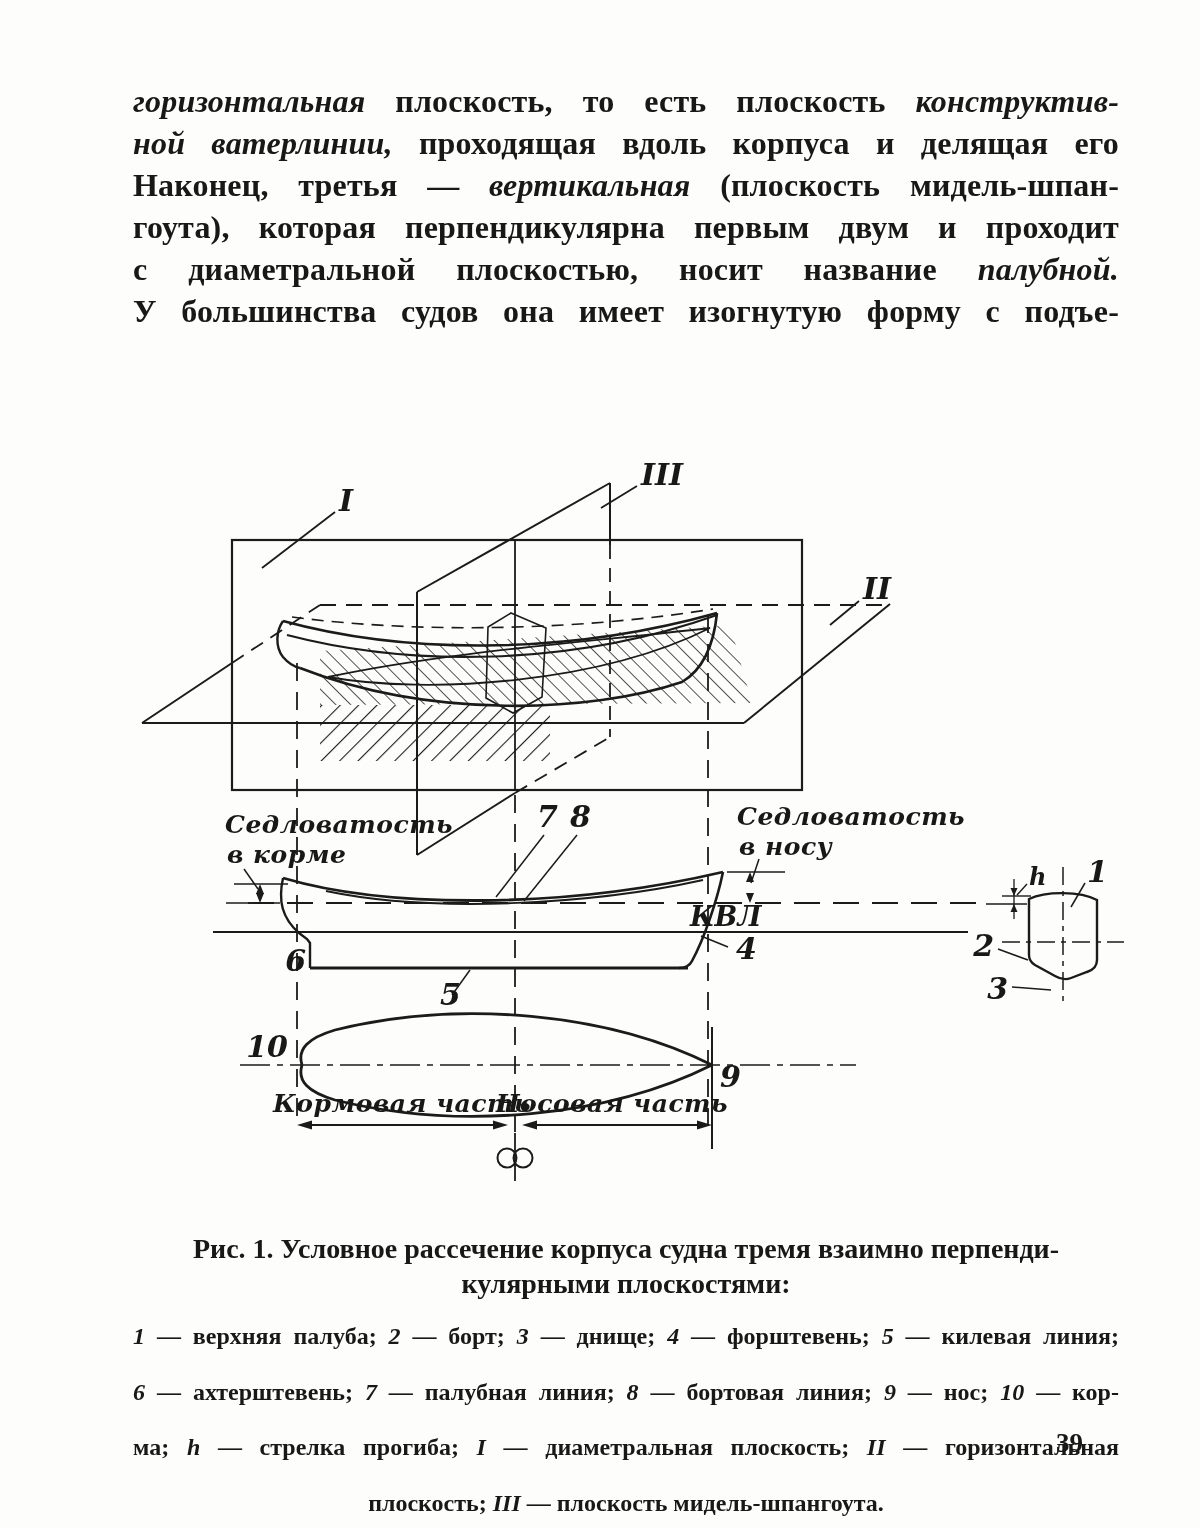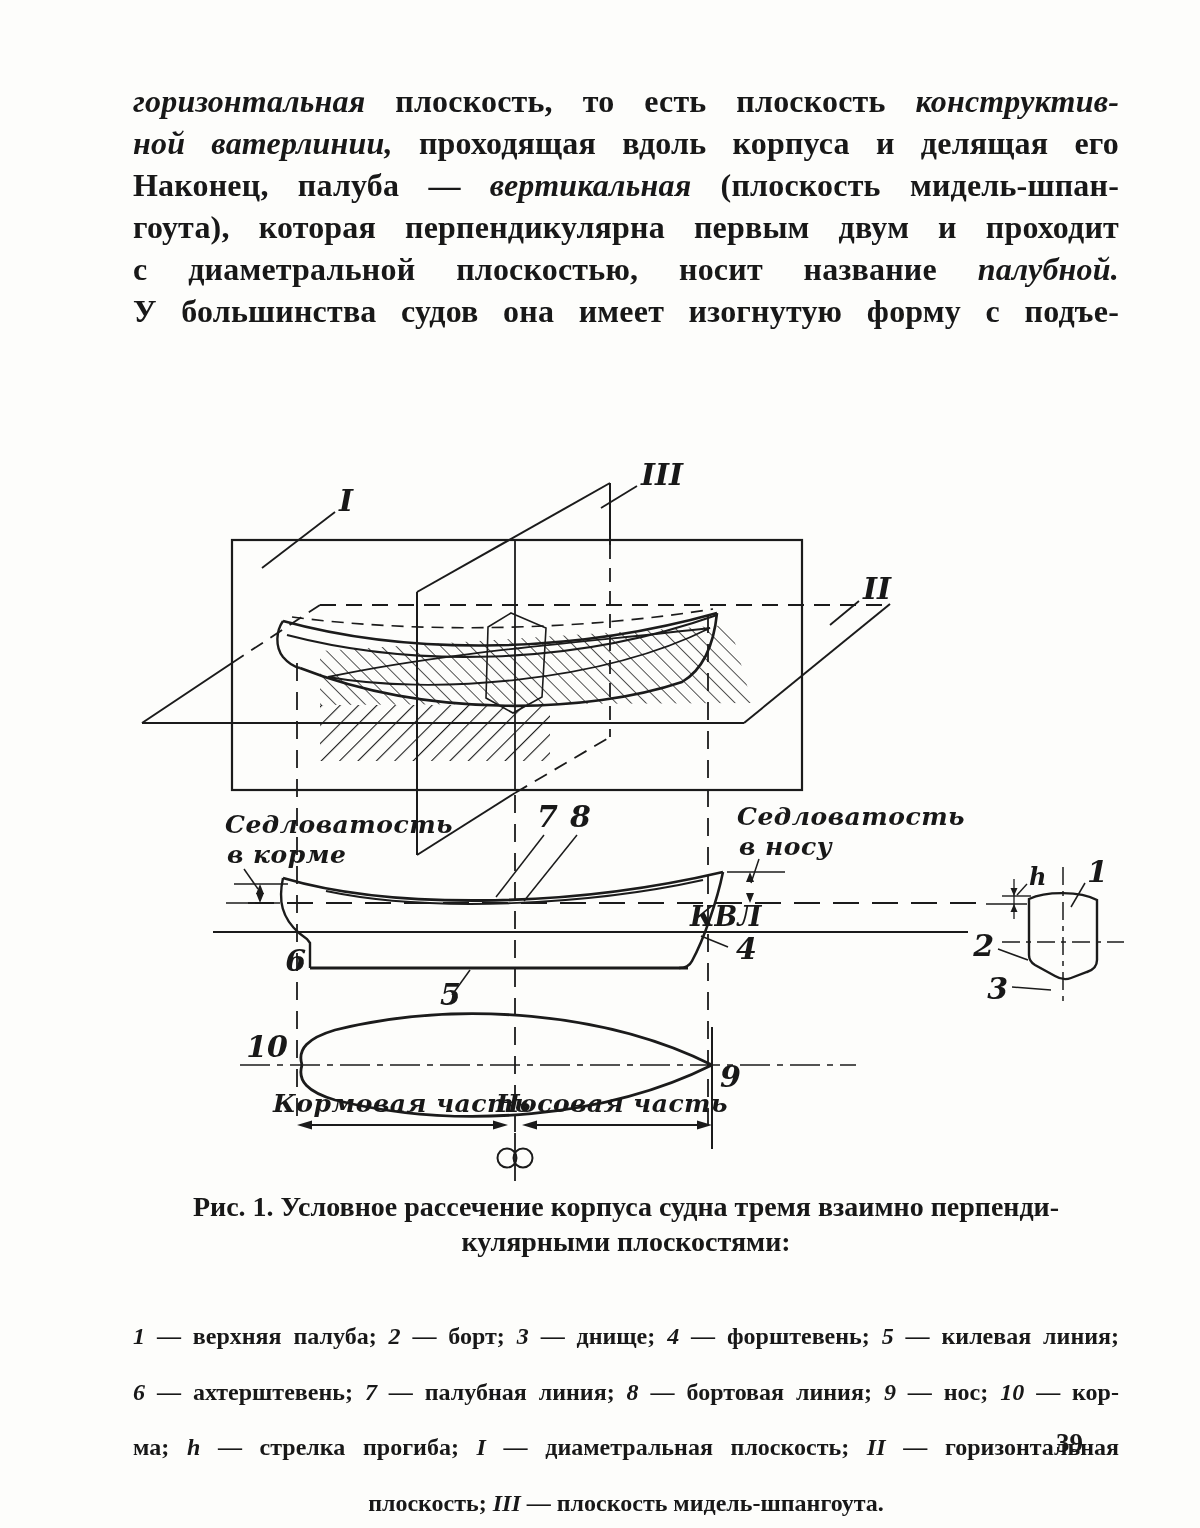"Наконец, палуба —" span { text: палуба -> третья }
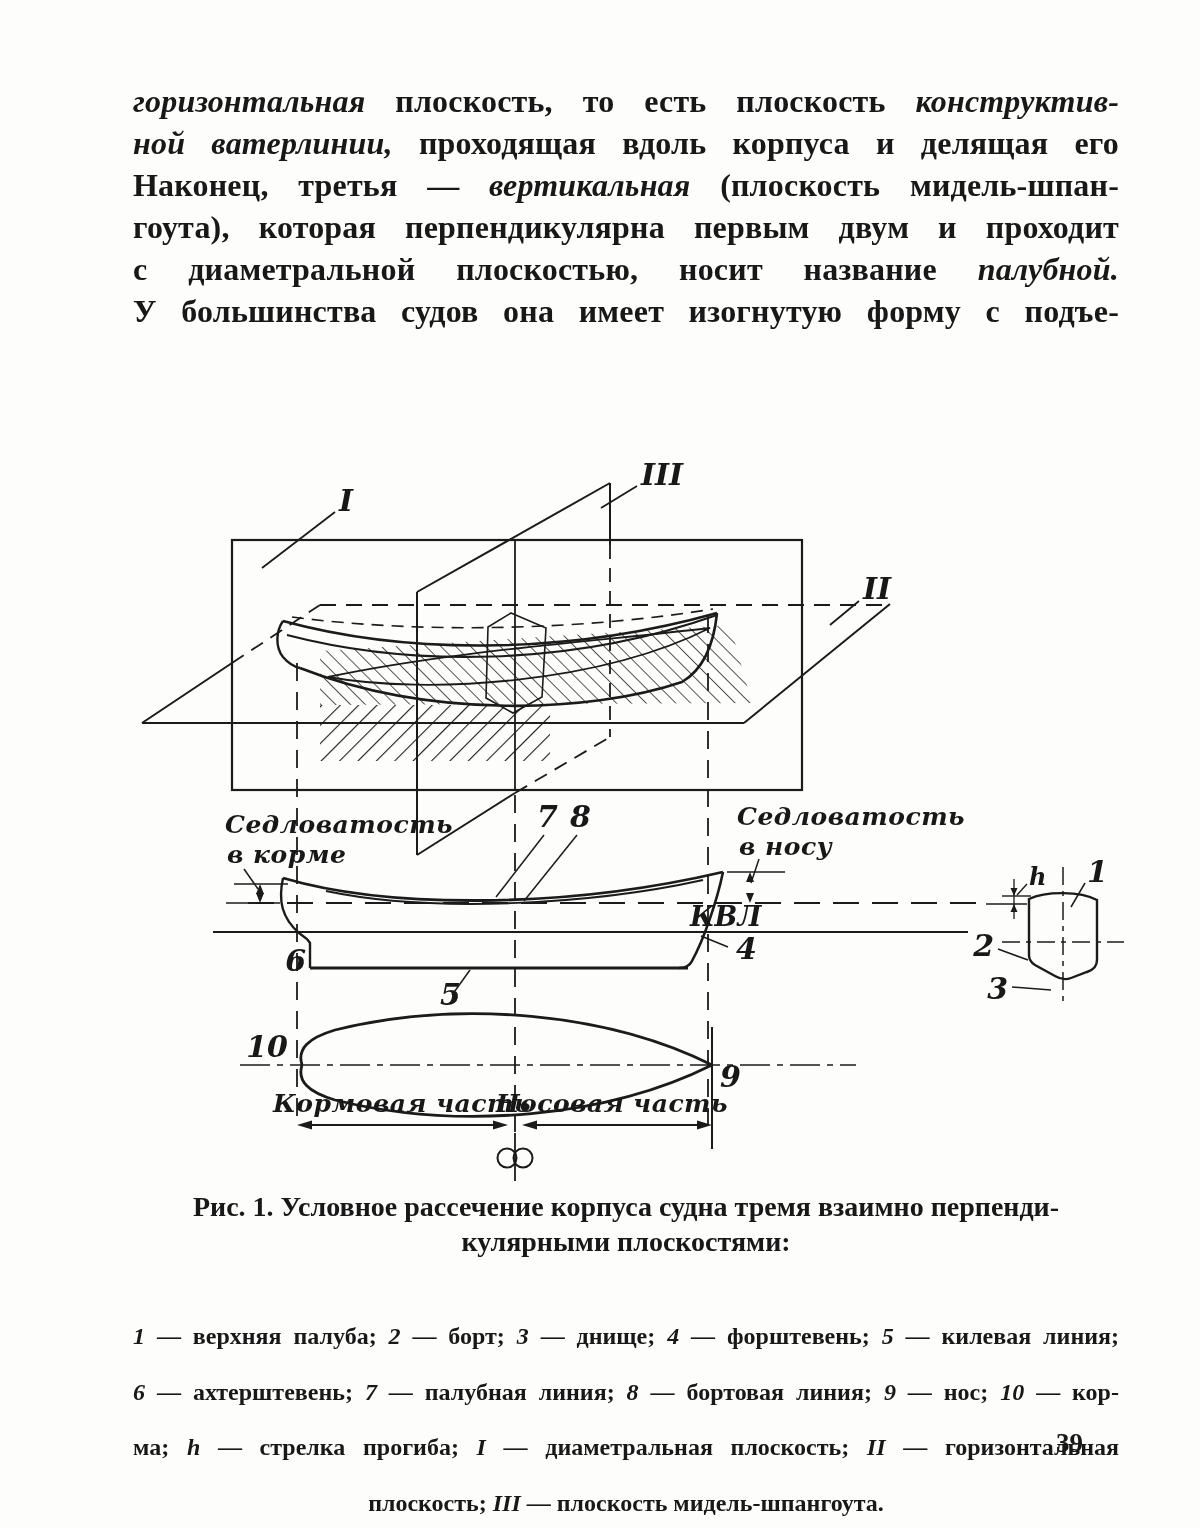"Рис. 1. Условное рассечение корпуса" .caption { top: 1189px -> 1231px }
